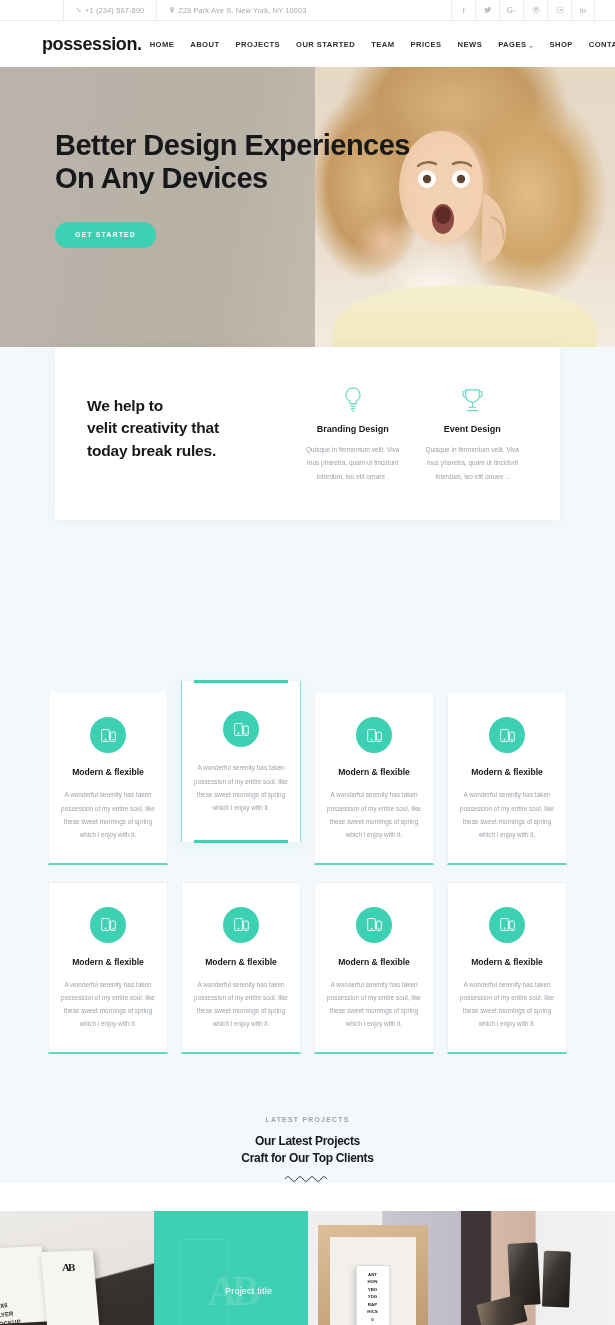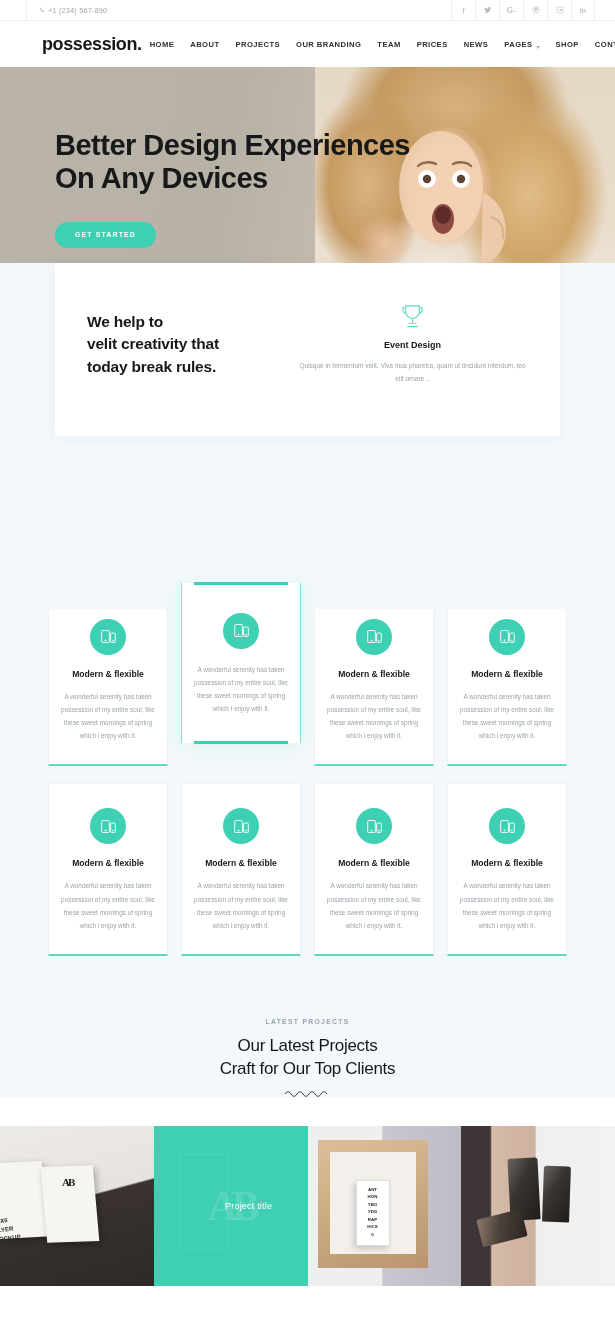"+1 (234) 567-890" .tb-item:first-child { margin-left: 26px -> 63px }
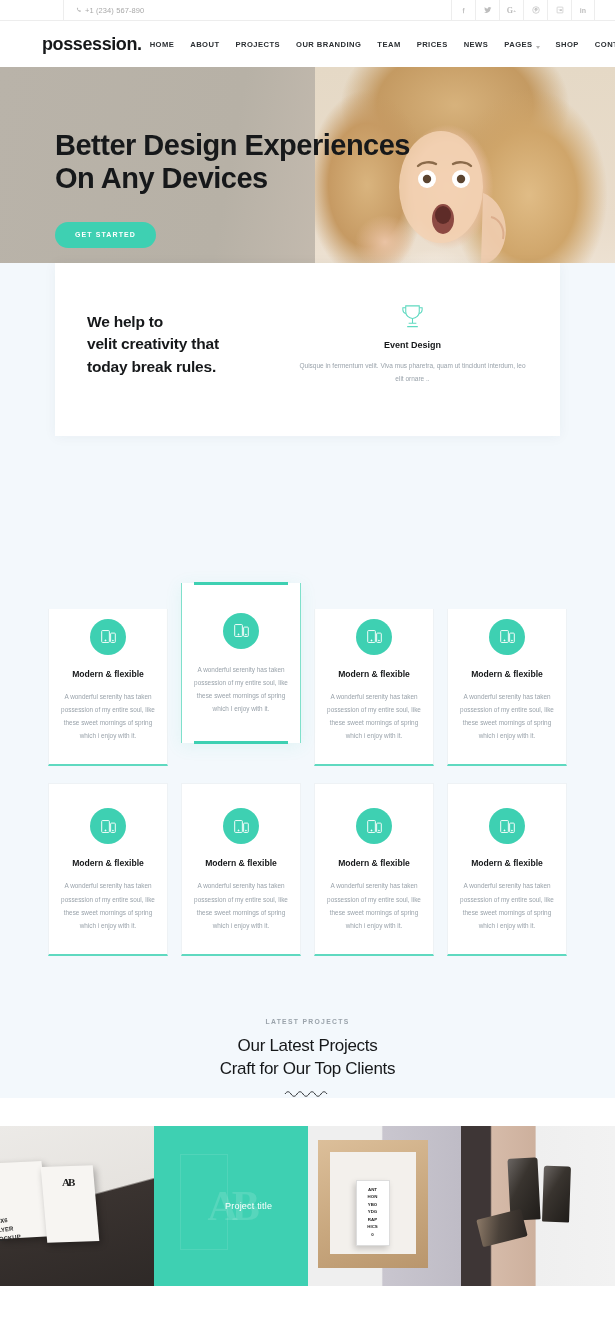"228 Park Ave S, New" div.tb-item { html: none -> <div> <span> <svg> <path></path> </svg> </span> <span>228 Park Ave S, New York, NY 10003</span> </div> }
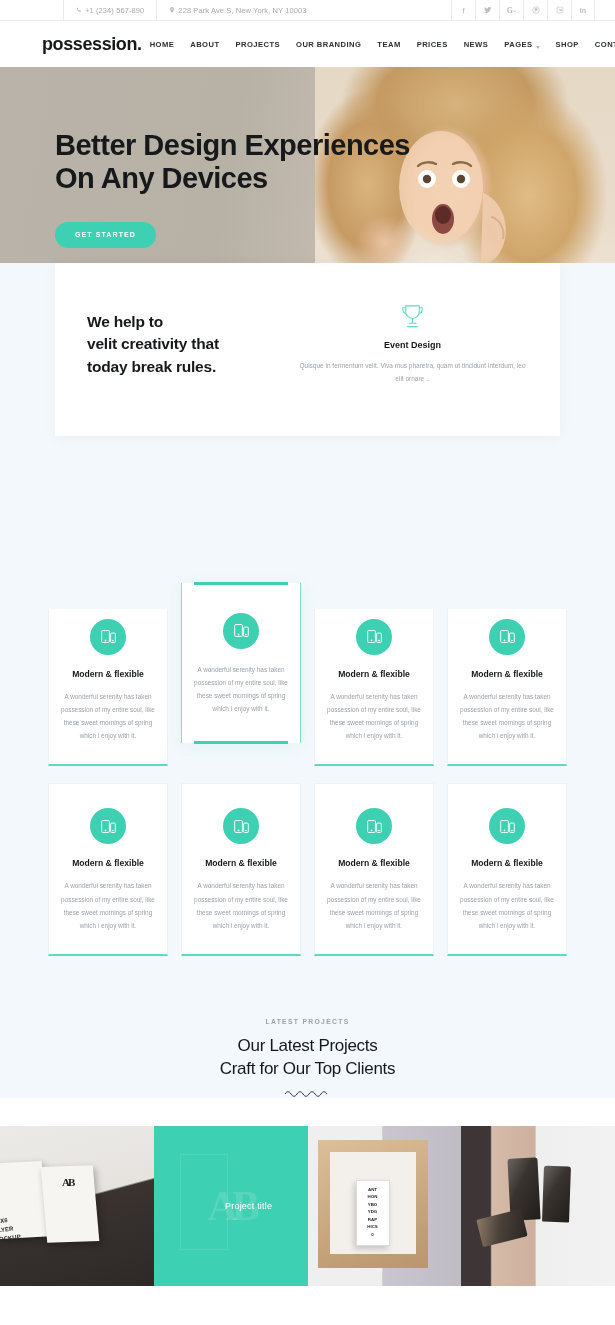"OUR BRANDING" span { text: BRANDING -> STARTED }
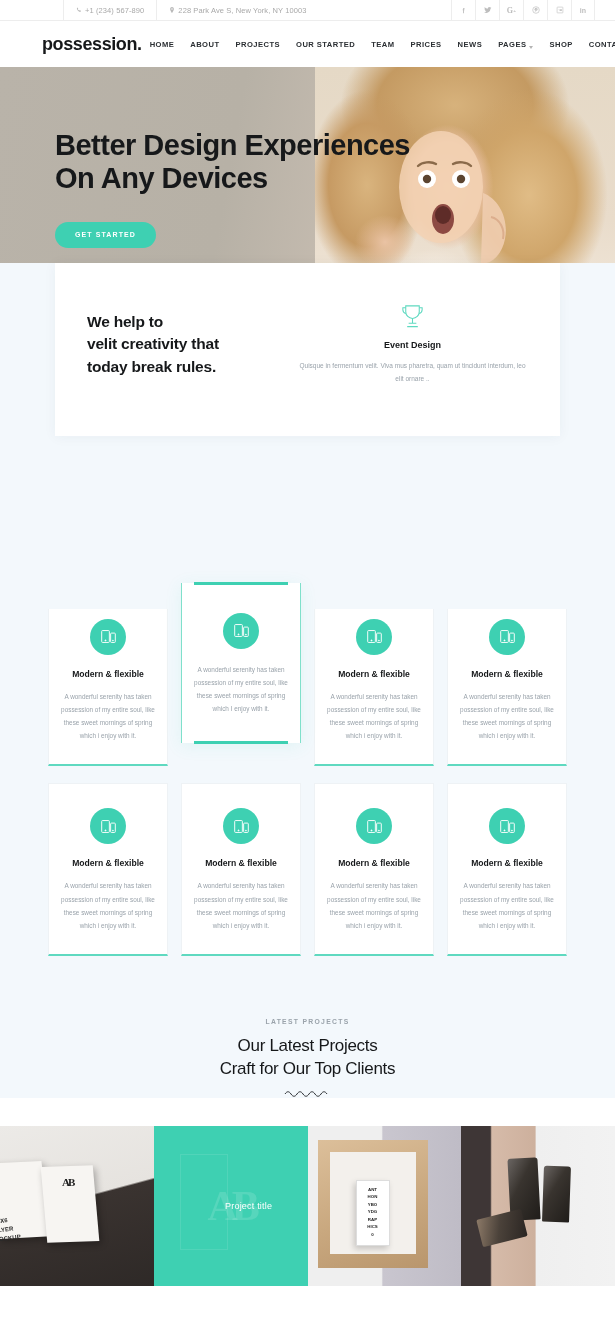"Better Design Experiences" .hero { height: 196px -> 280px }
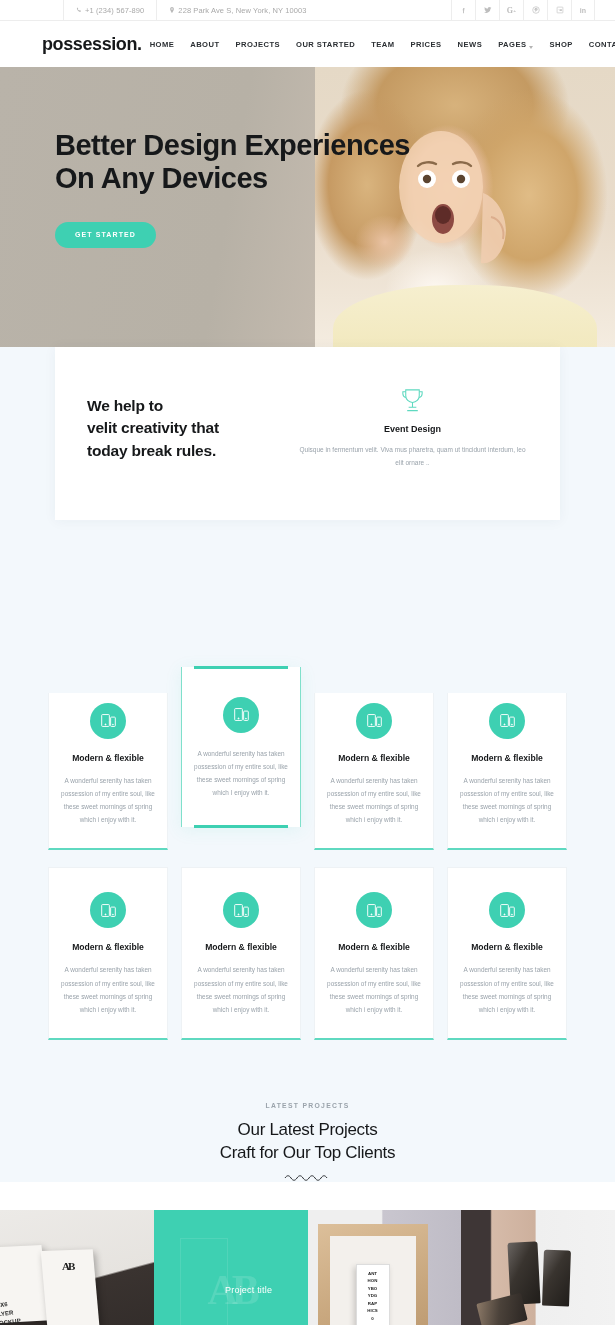"Branding Design" div.svc { html: none -> <div> <div> <svg> <path></path> <path></path> </svg> </div> <div>Branding Design</div> <div>Quisque in fermentum velit. Viva mus pharetra, quam ut tincidunt interdum, leo elit ornare .</div> </div> }
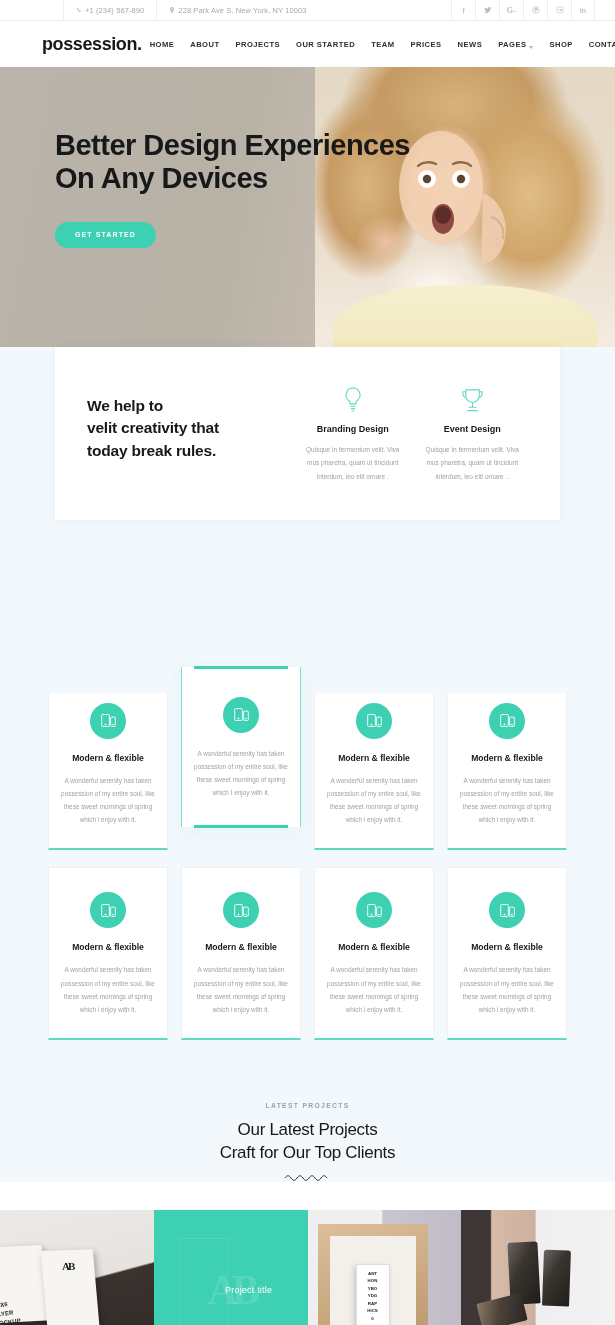"Modern & flexible" section.band-light { padding: 48px 0 0 -> 76px 0 0 }
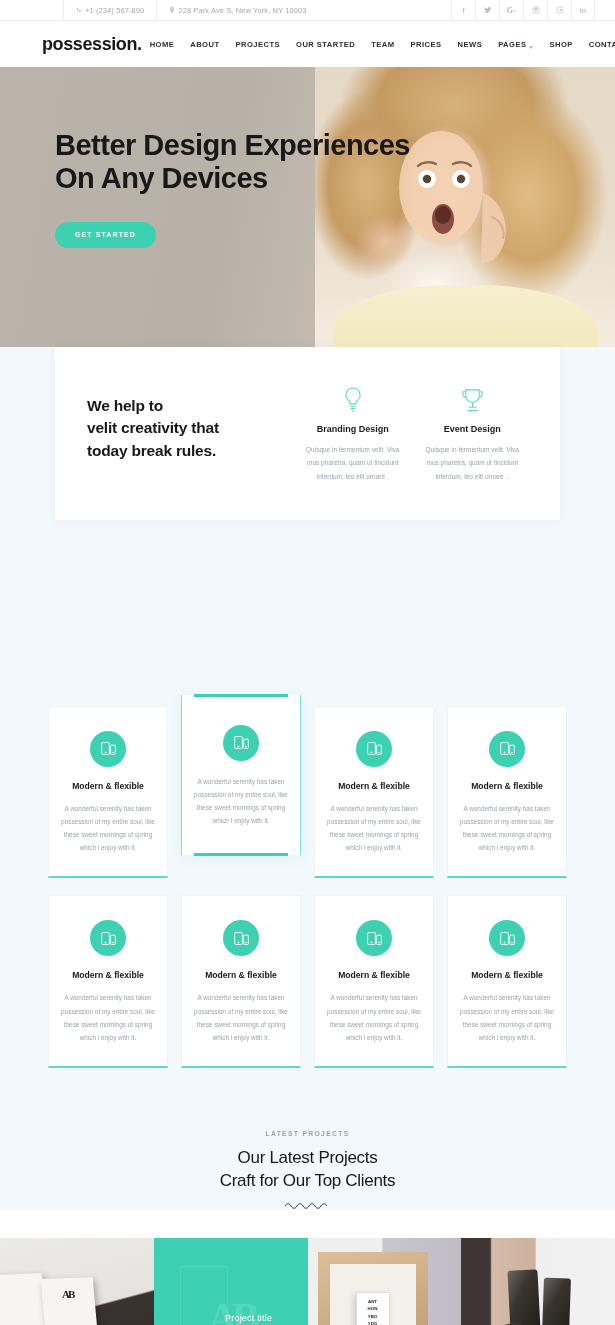"Our Latest Projects" .sec-title { font-size: 17px -> 12px; font-weight: normal -> bold }
